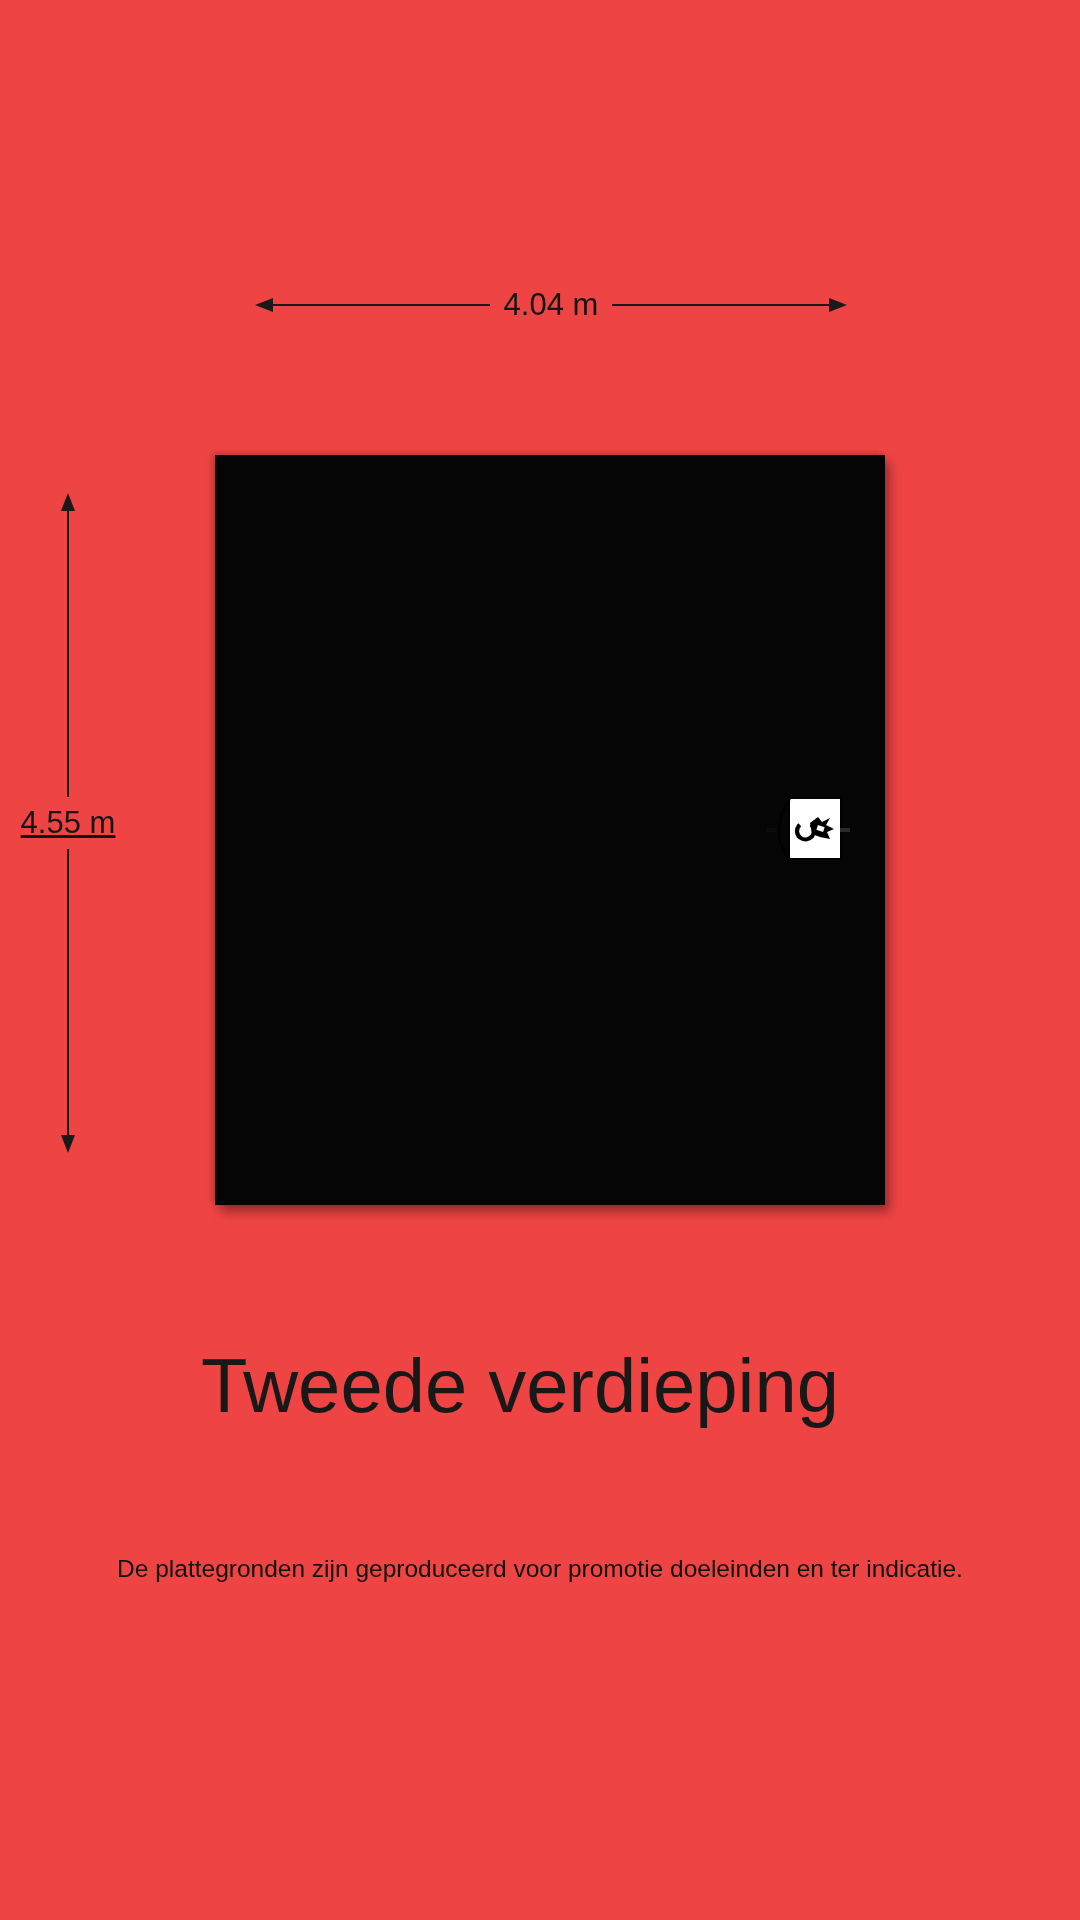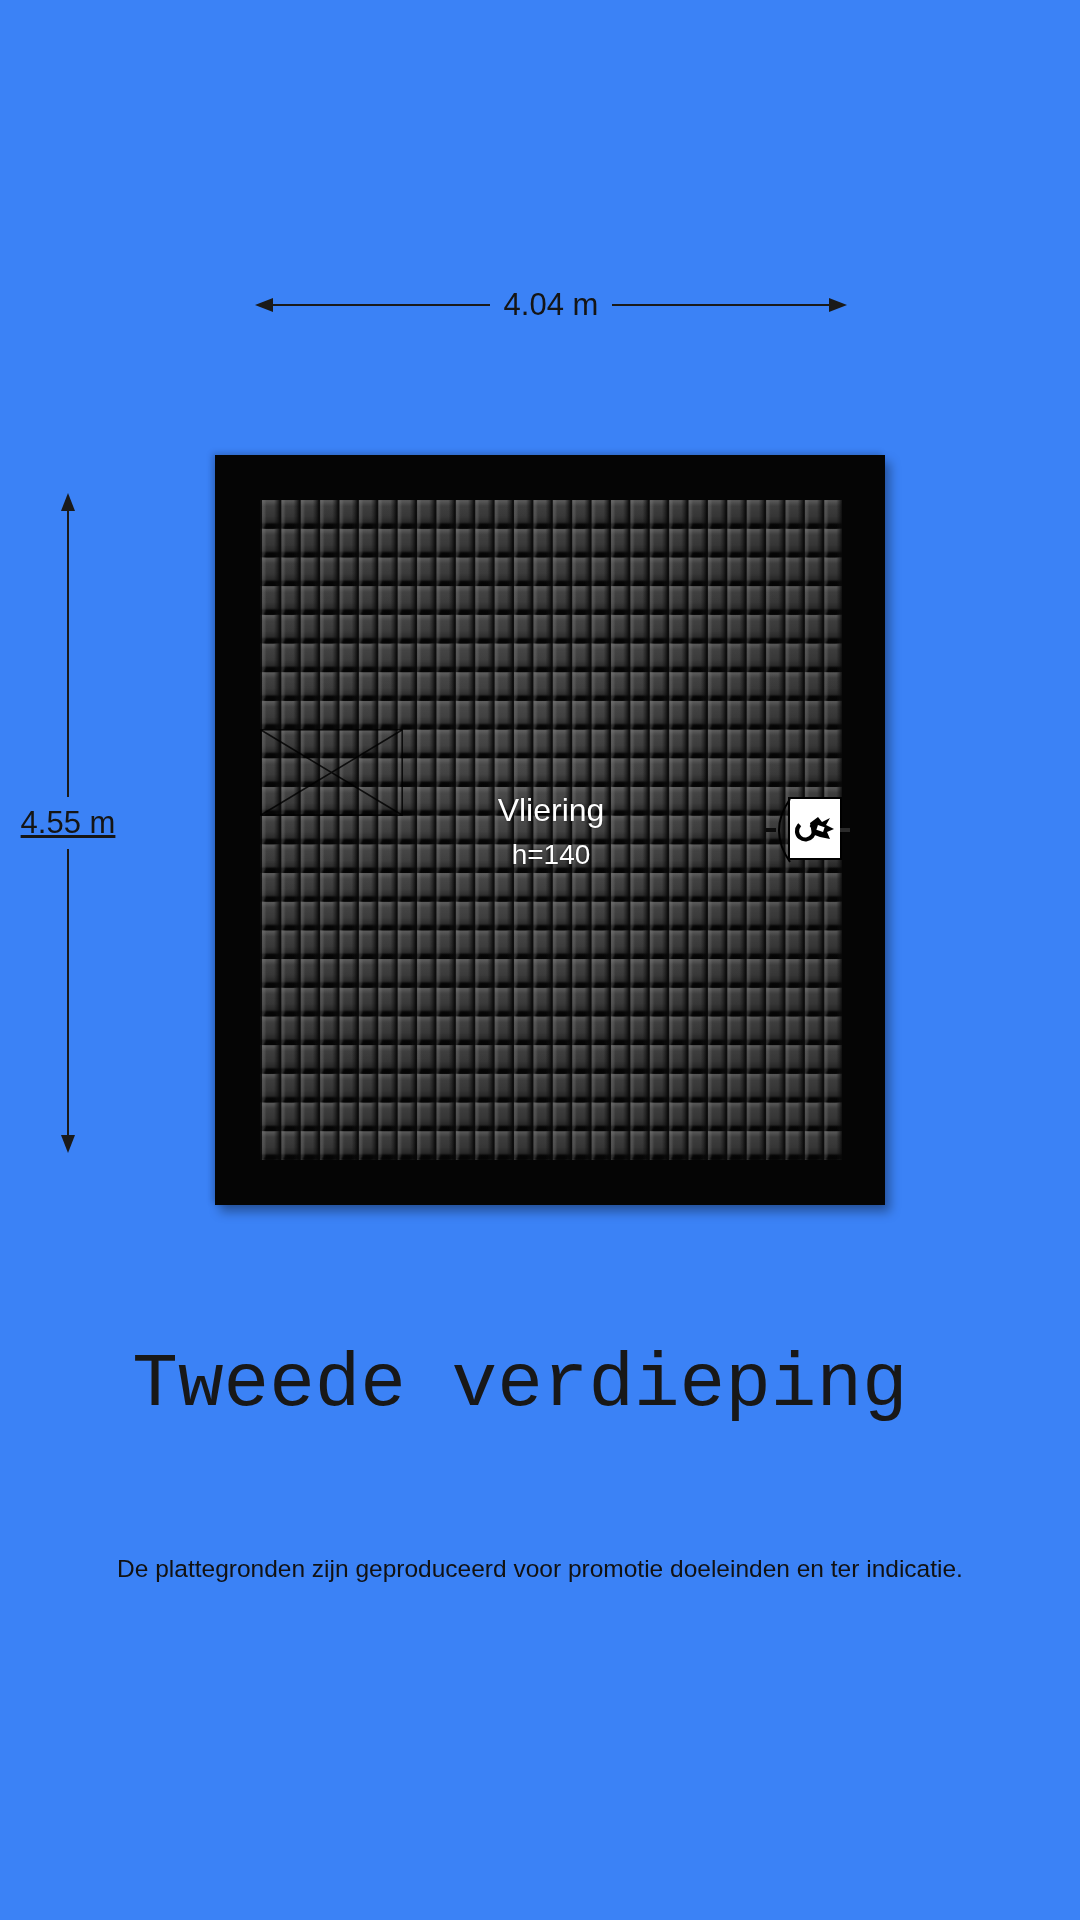"4.04 m" .page { background: #3b82f6 -> #ef4444 }
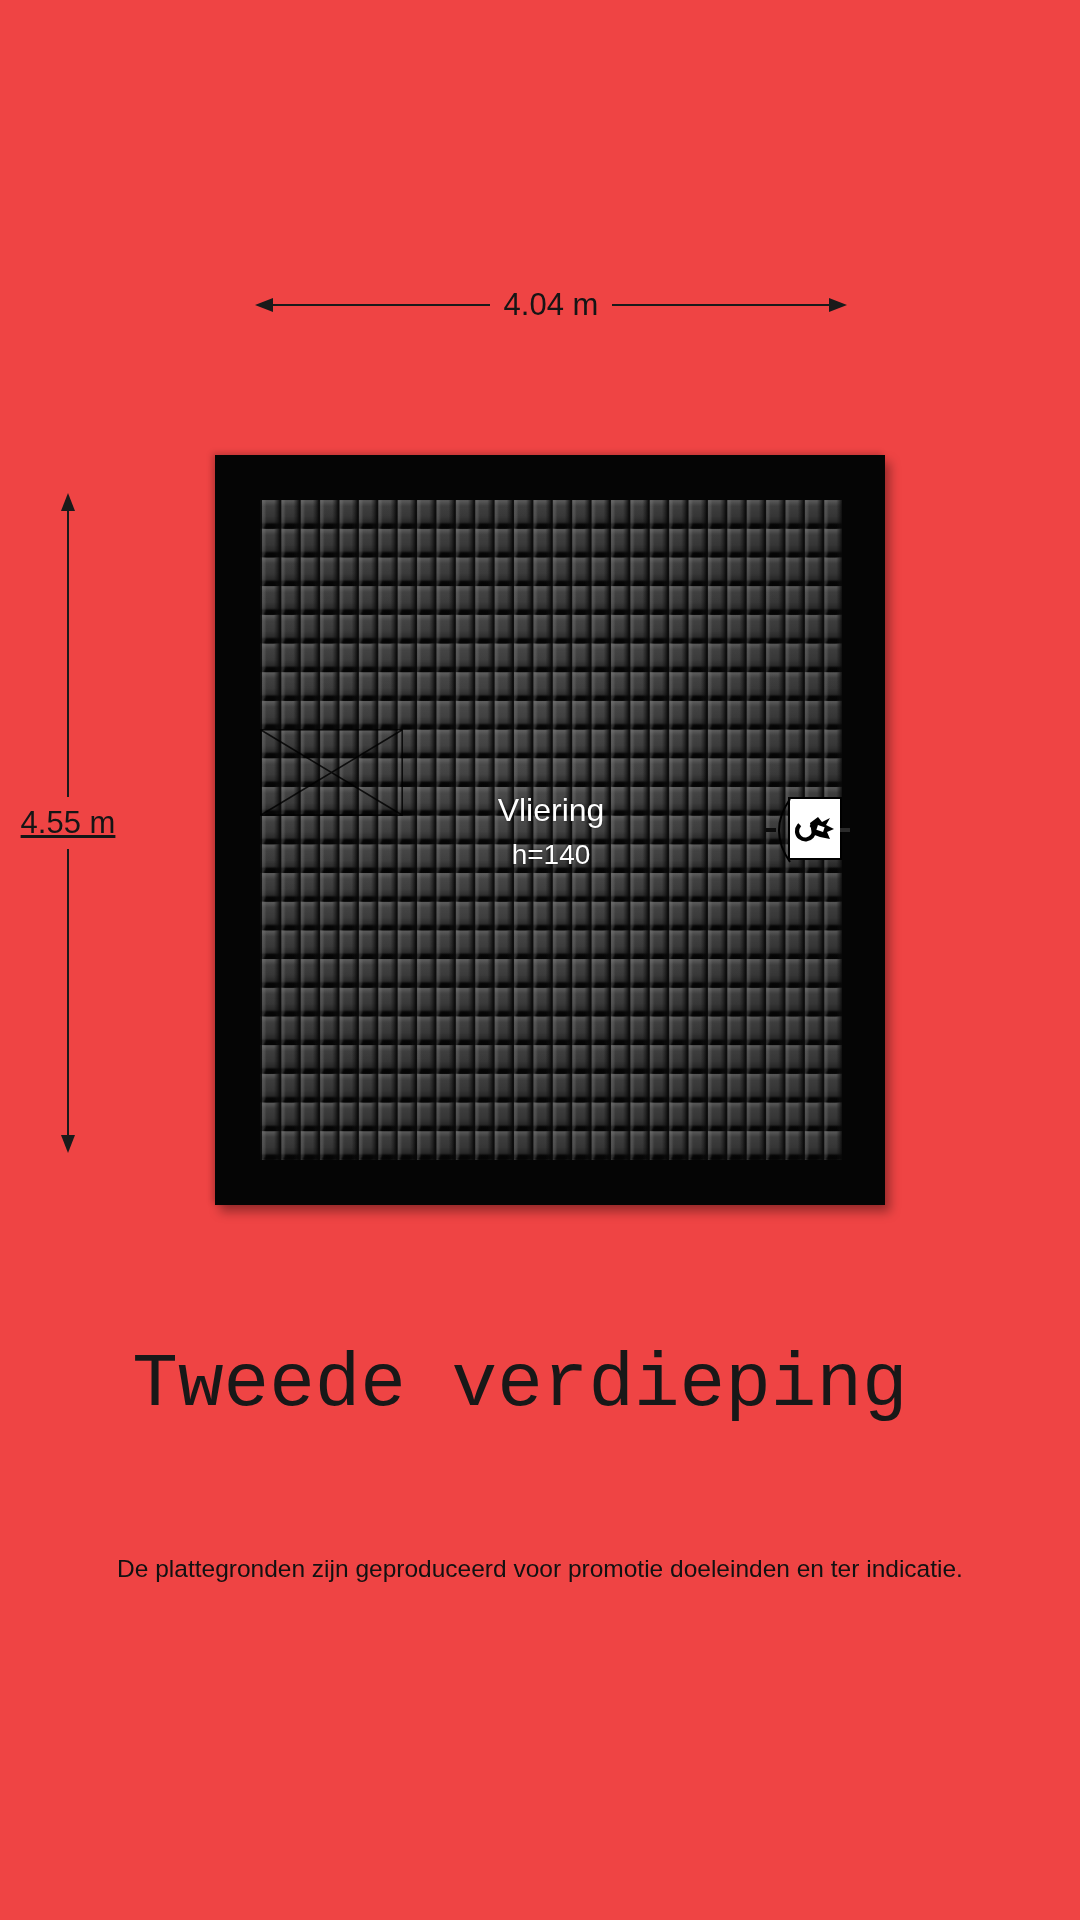"Vliering" div.roof { html: <div> <div> <svg> <rect></rect> <path></path> </svg> </div> <div>Vliering</div> <div>h=140</div> </div> -> none }
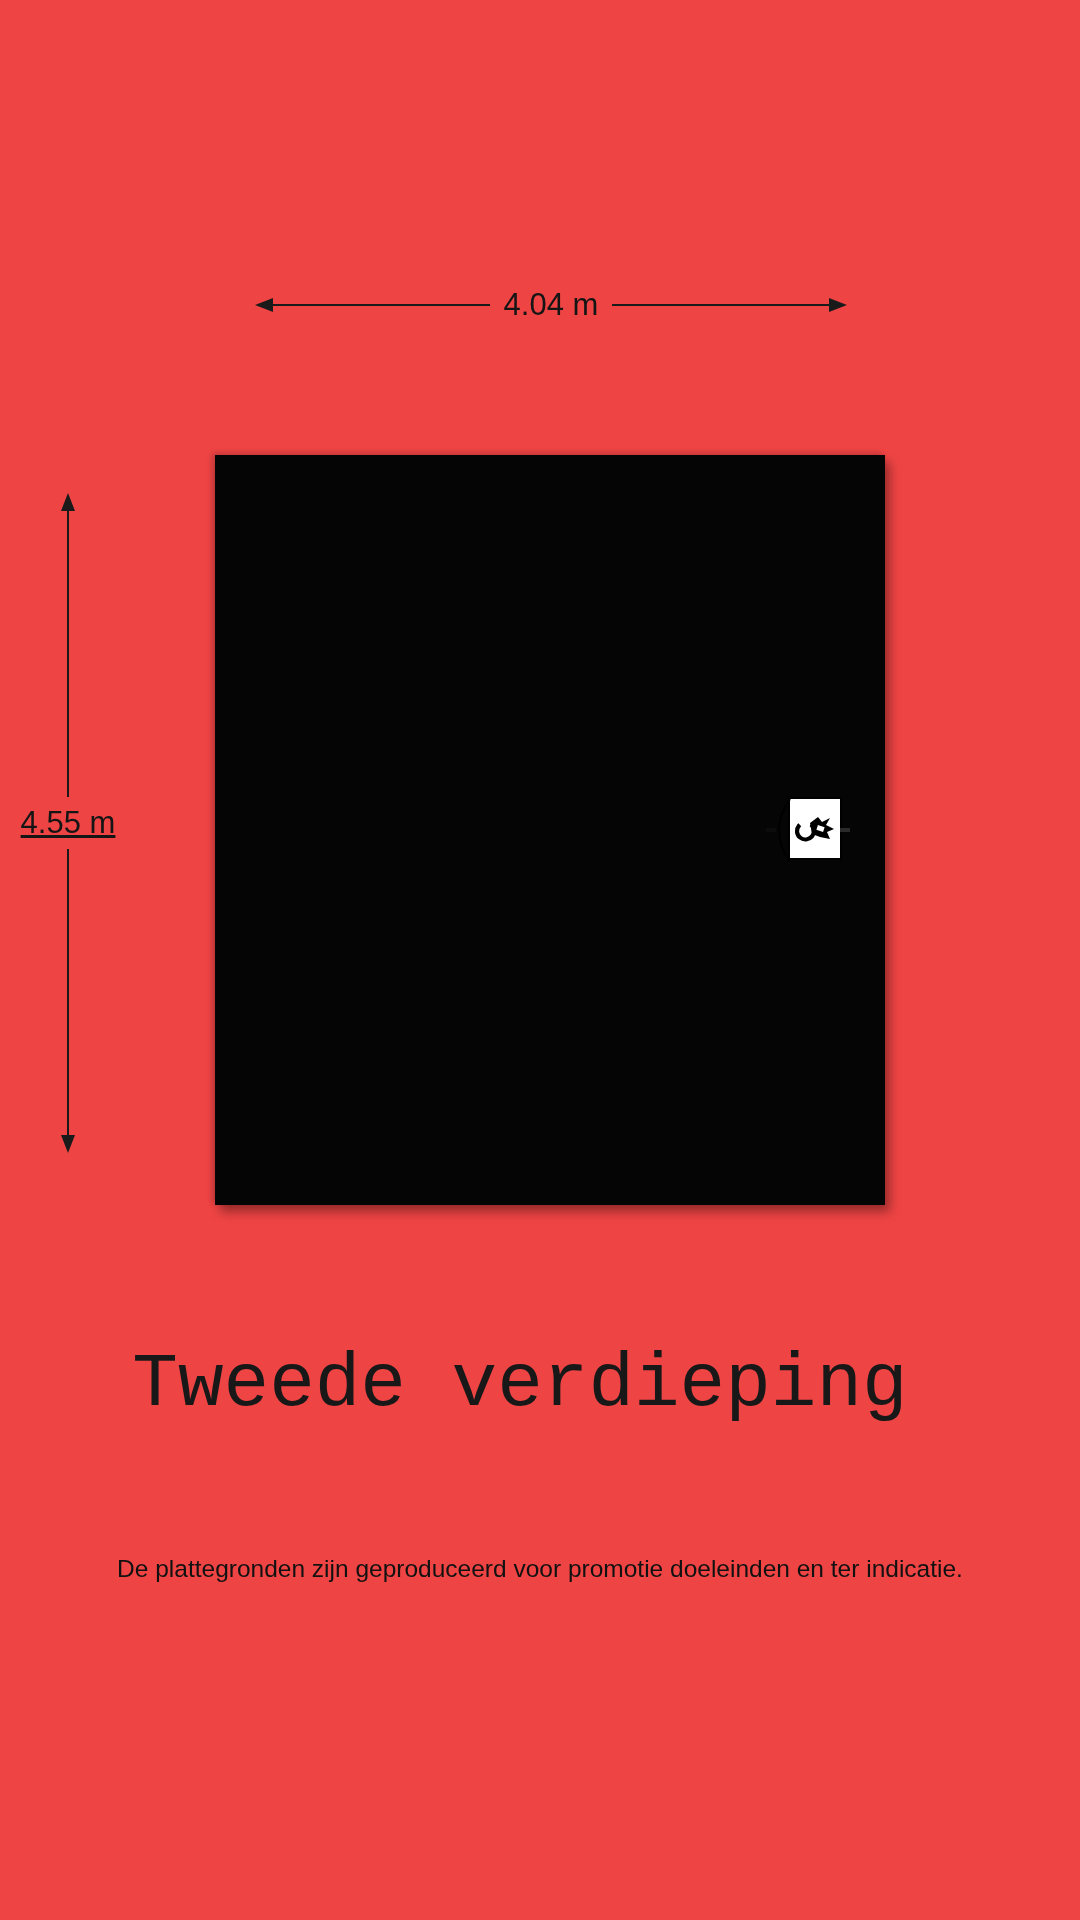"Tweede verdieping" .floor-title { font-family: Liberation Mono, monospace -> none }
